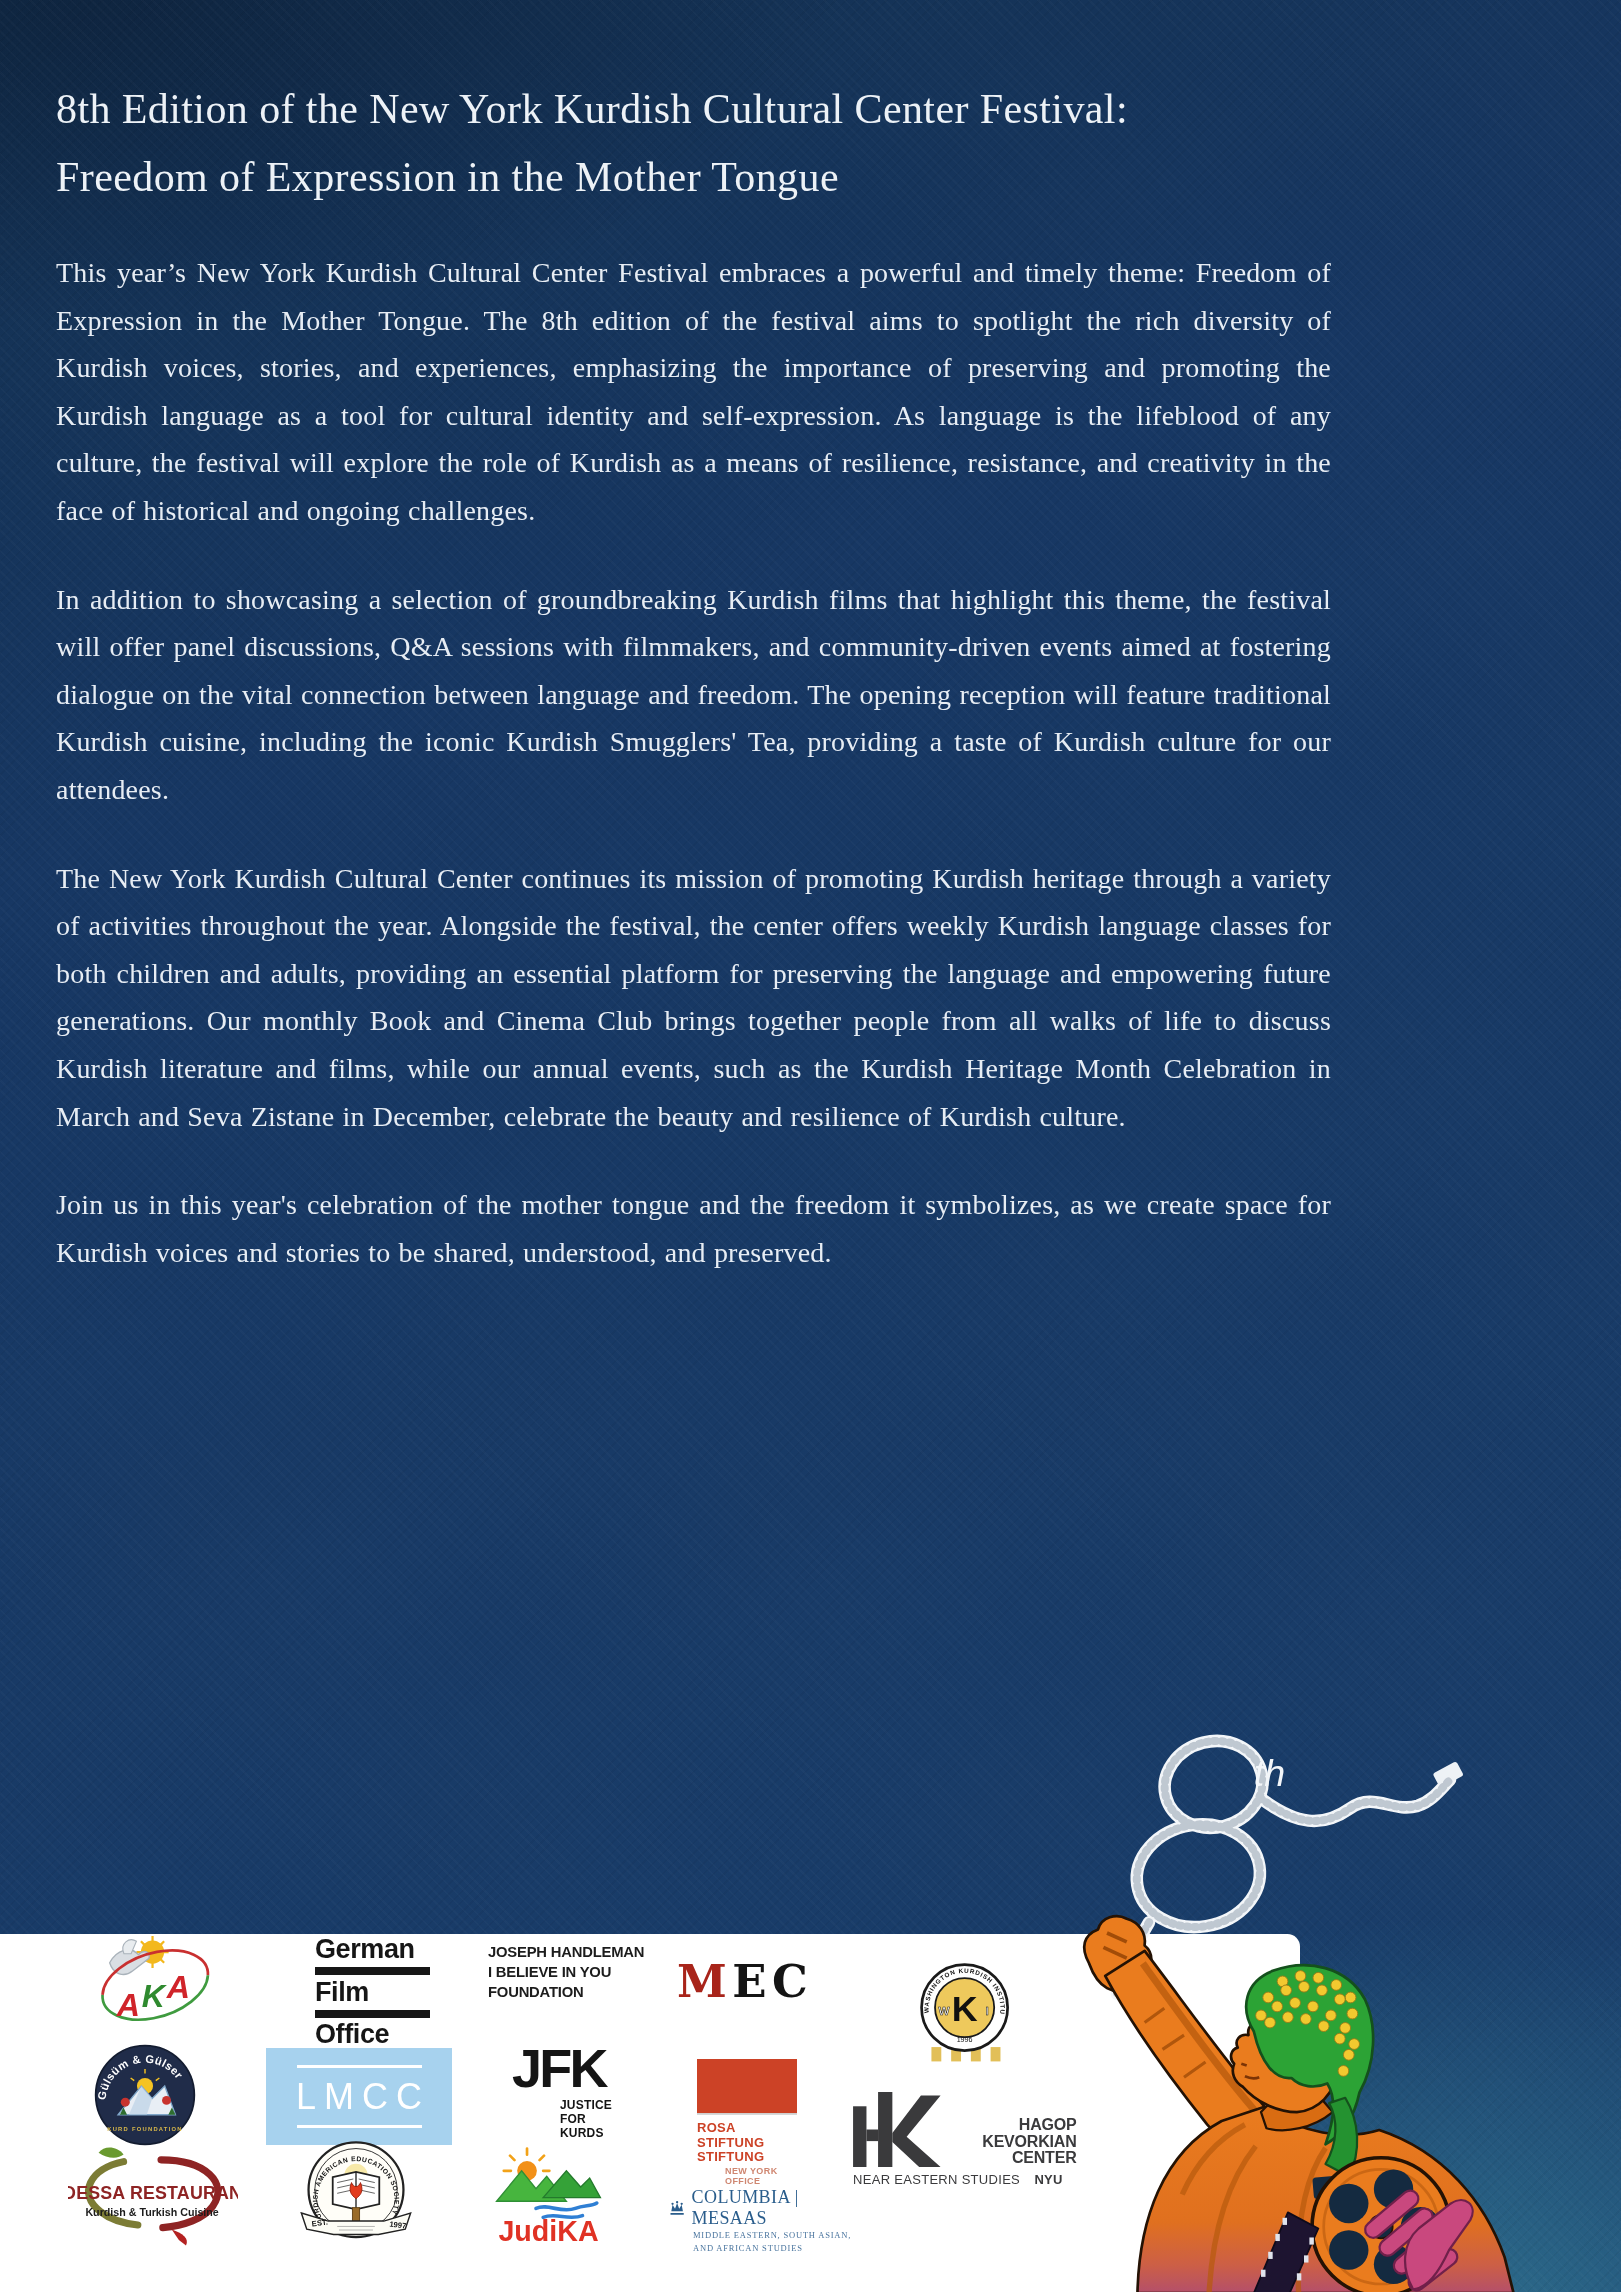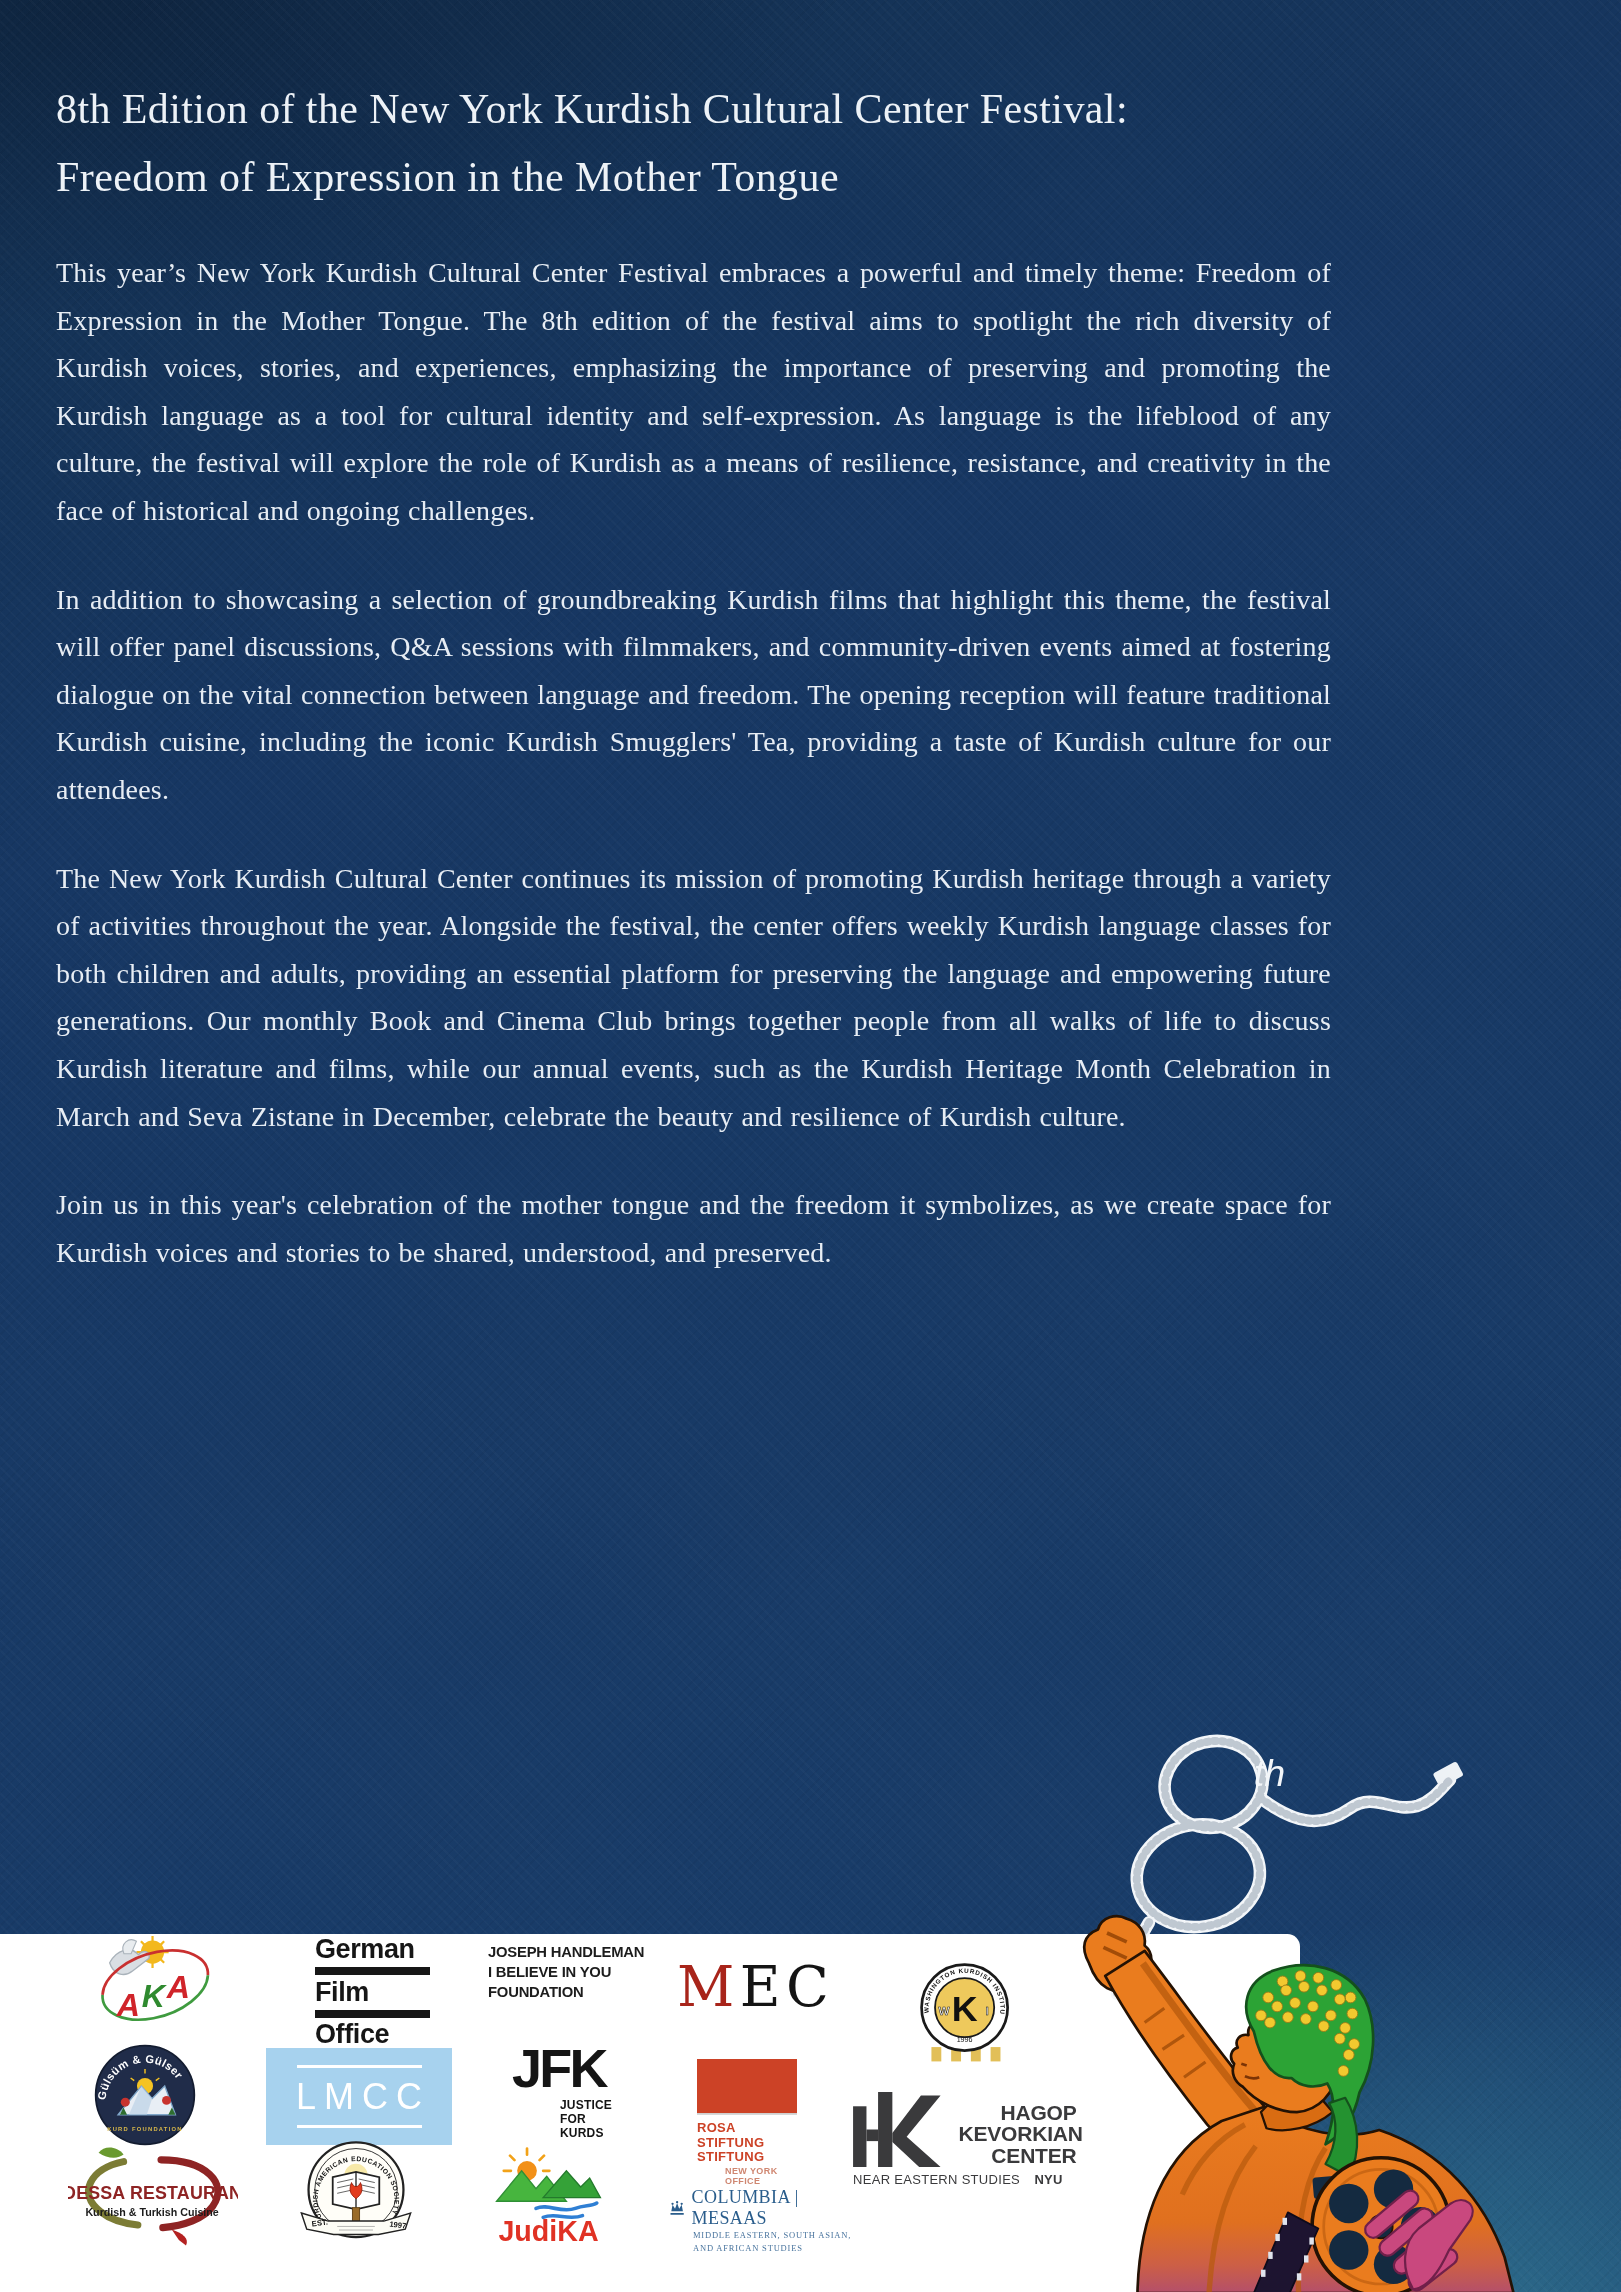"MEC" .mec { font-size: 56px -> 45px; font-weight: 400 -> 700 }
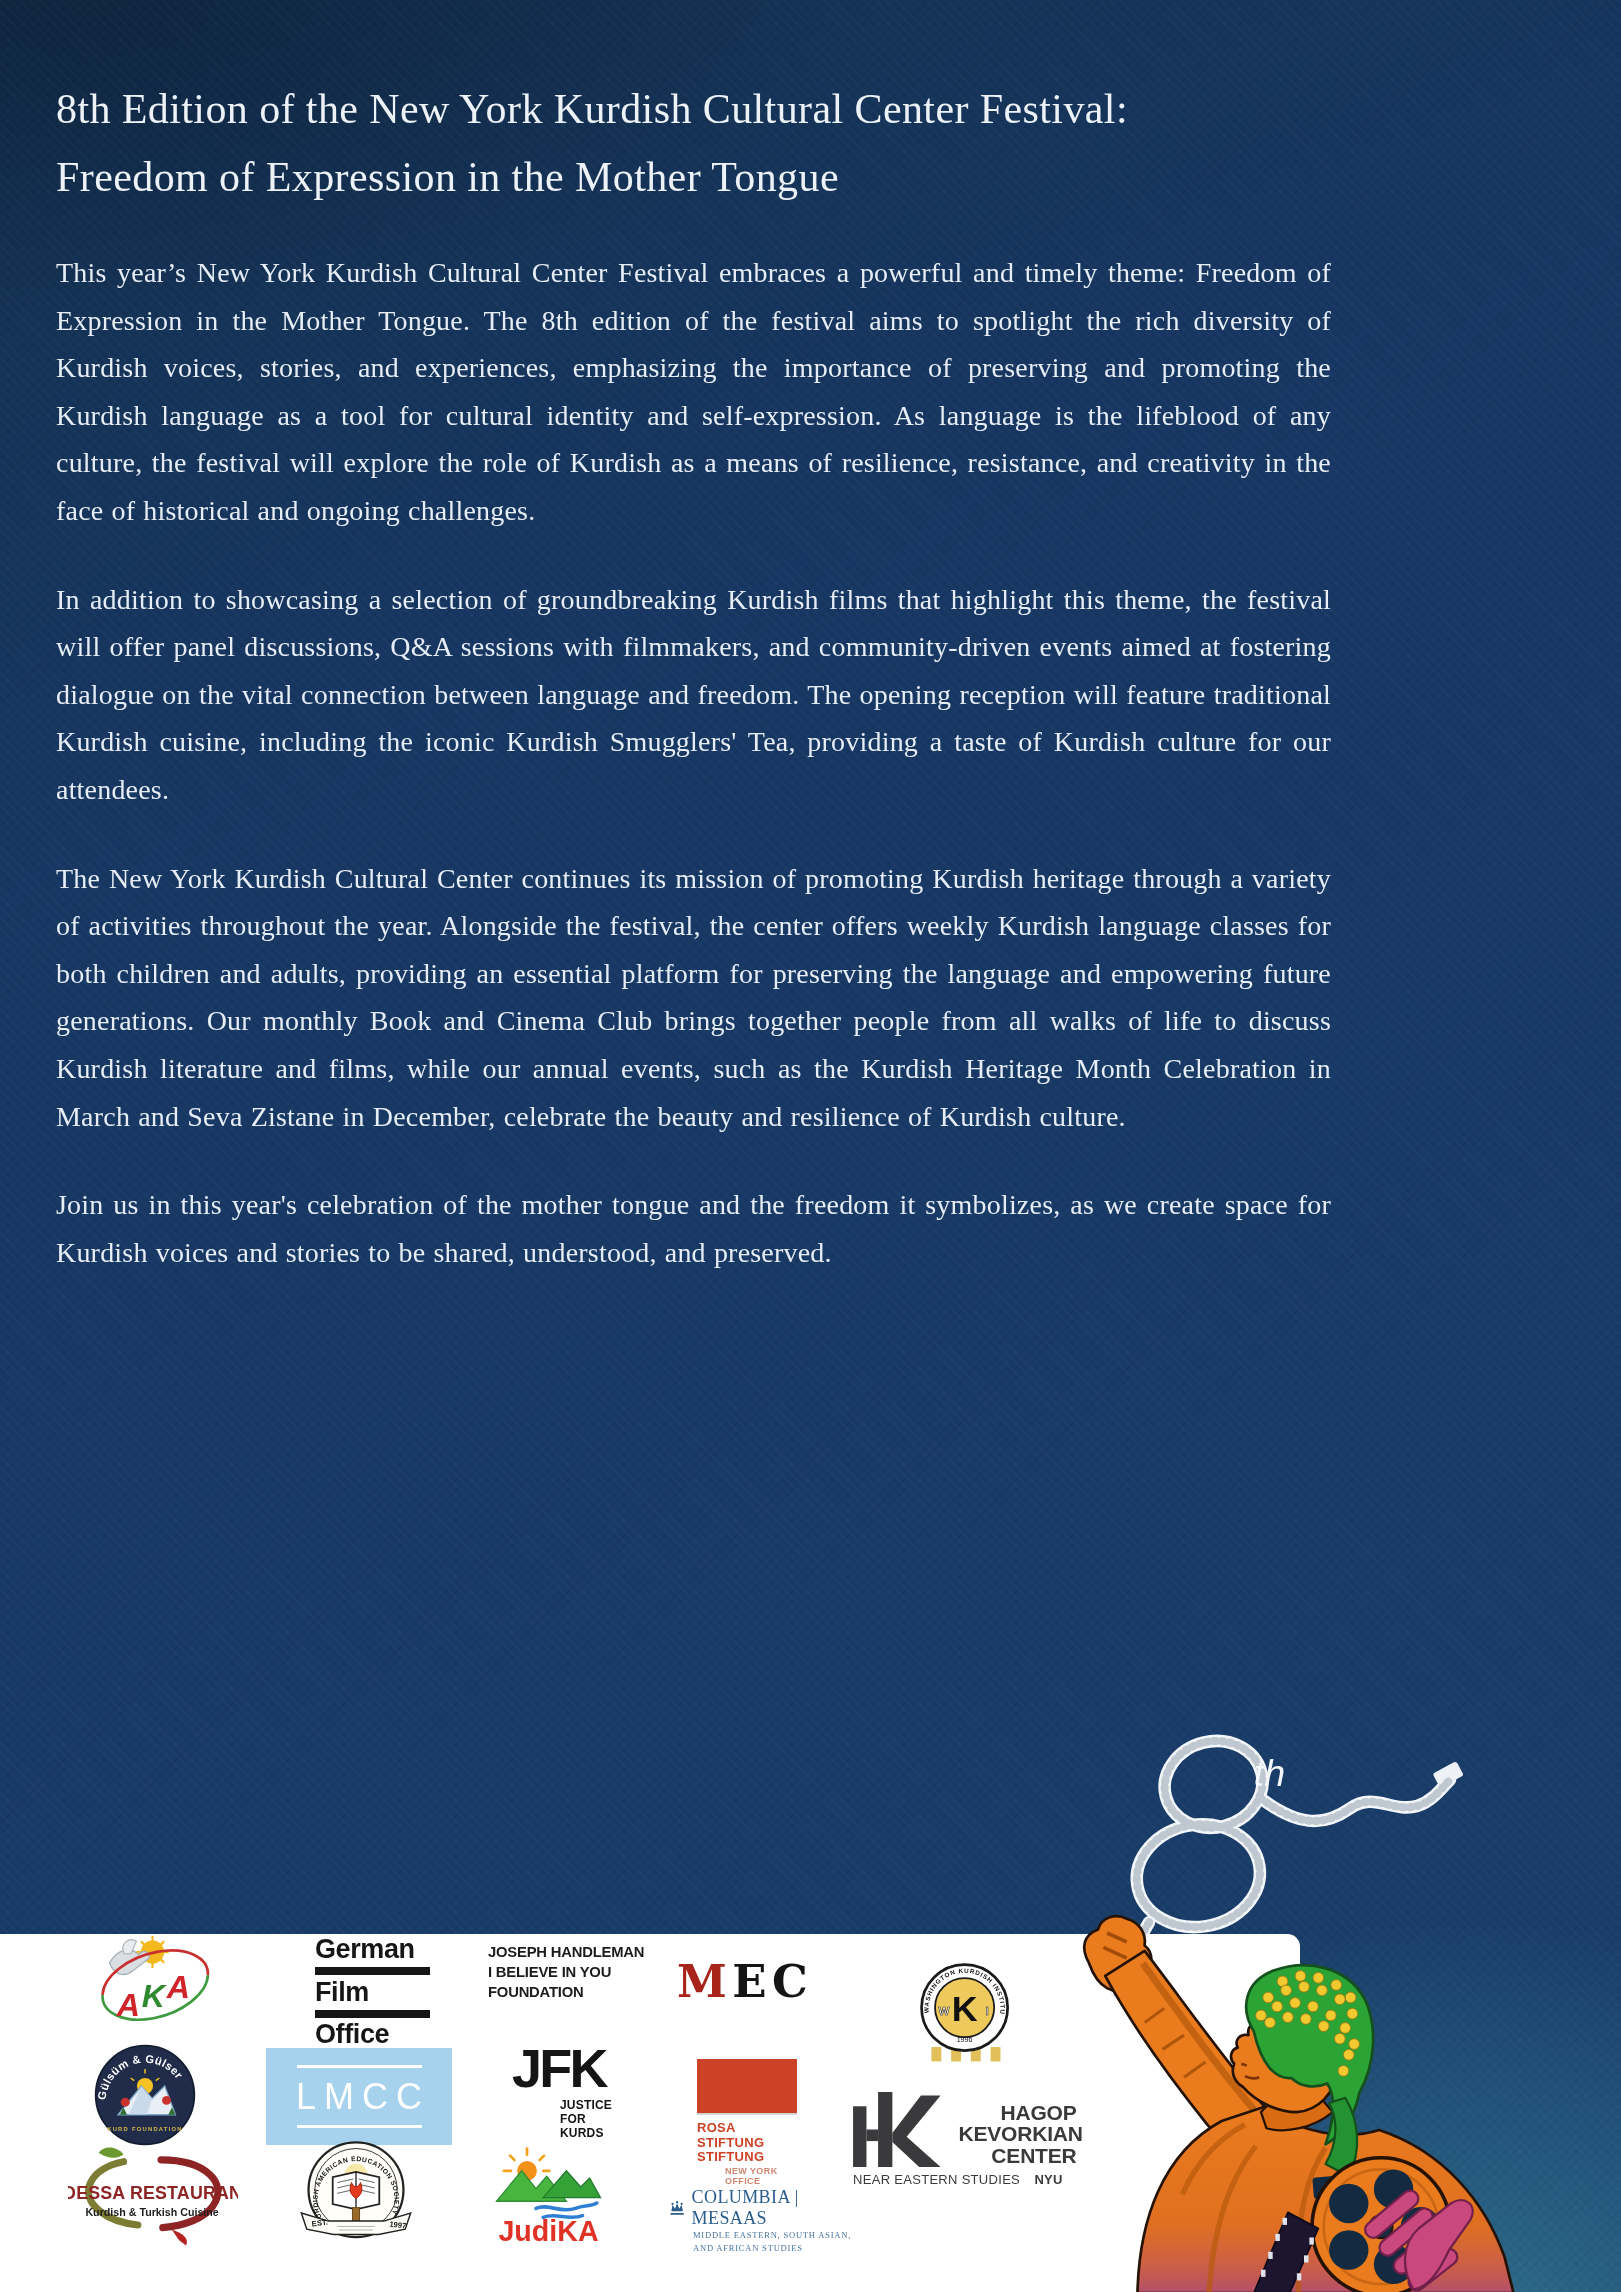"HAGOP" .hk .names { font-size: 21px -> 16px }
